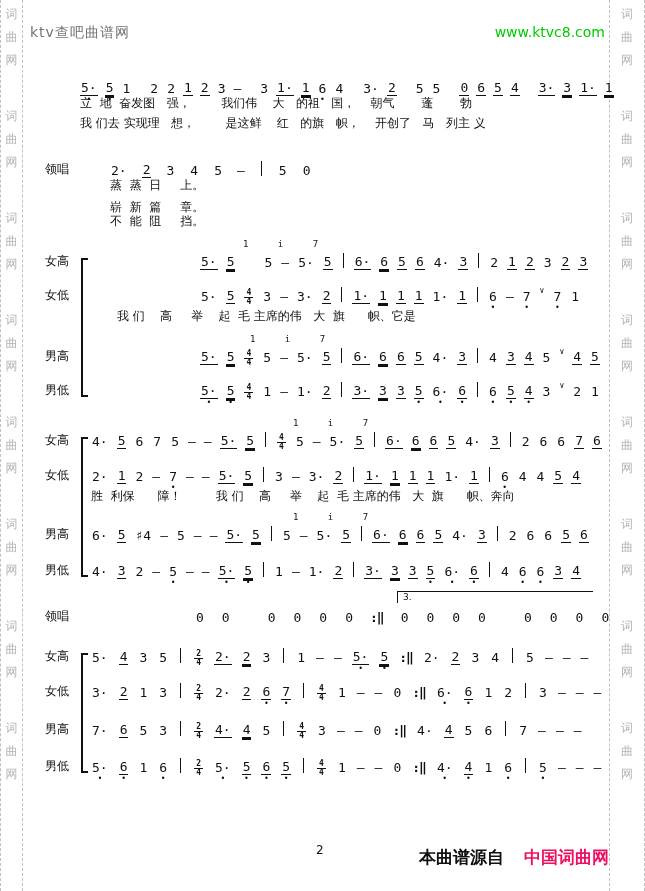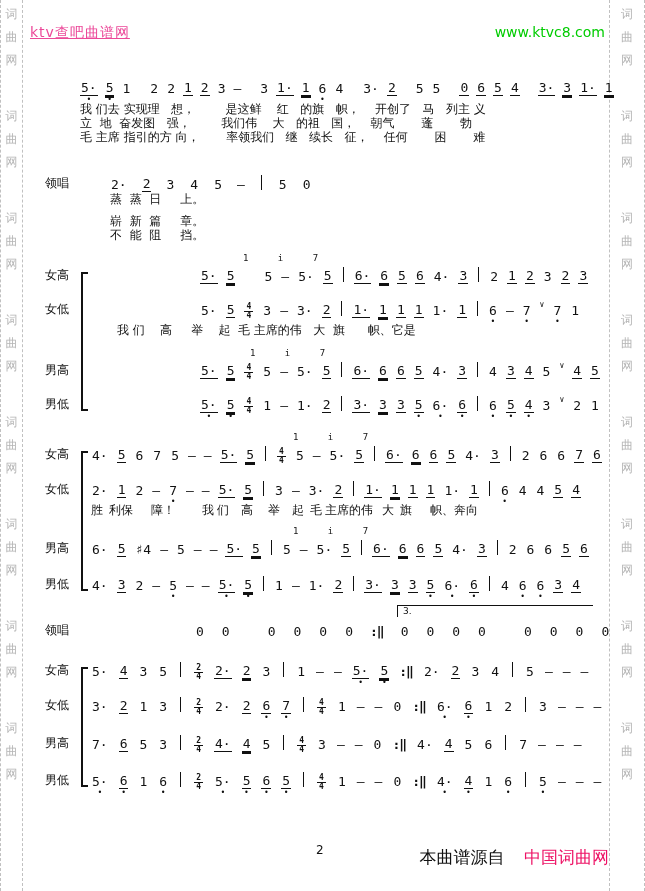"ktv查吧曲谱网" div.site-name { color: #ec4899 -> #737373; text-decoration: underline -> none }
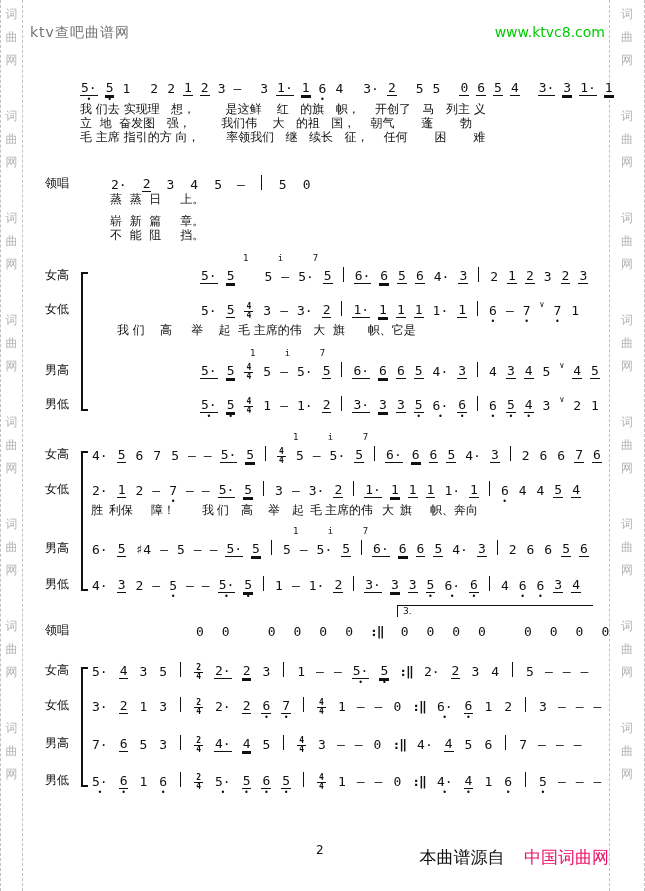"我 们去 实现理 想， 是这鲜" div.lyr { order: before "立 地 奋发图 强， 我们伟" -> after "立 地 奋发图 强， 我们伟" }
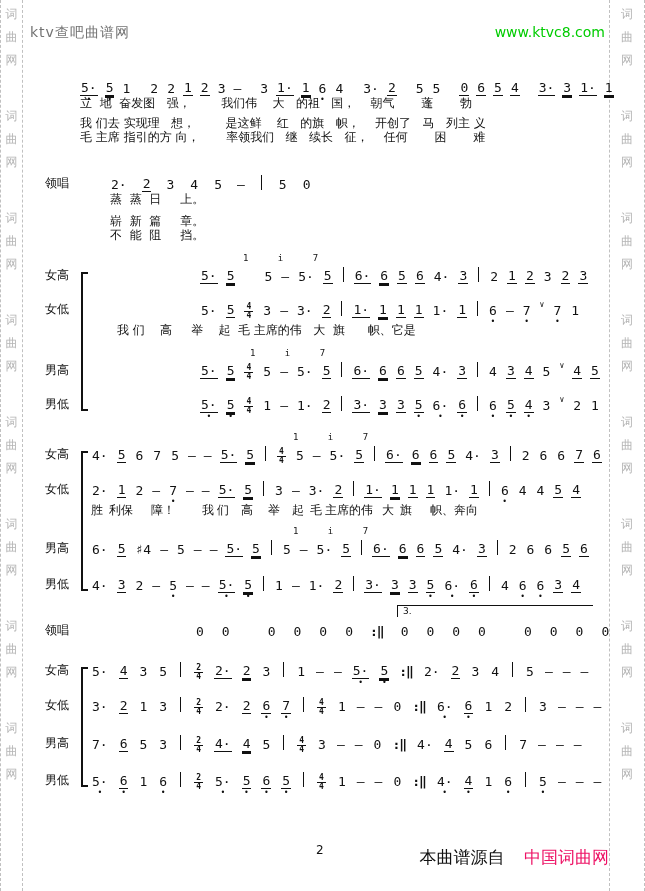"毛 主席 指引的方 向， 率领我们" div.lyr { html: <div>毛 主席 指引的方 向， 率领我们 继 续长 征， 任何 困 难</div> -> none }
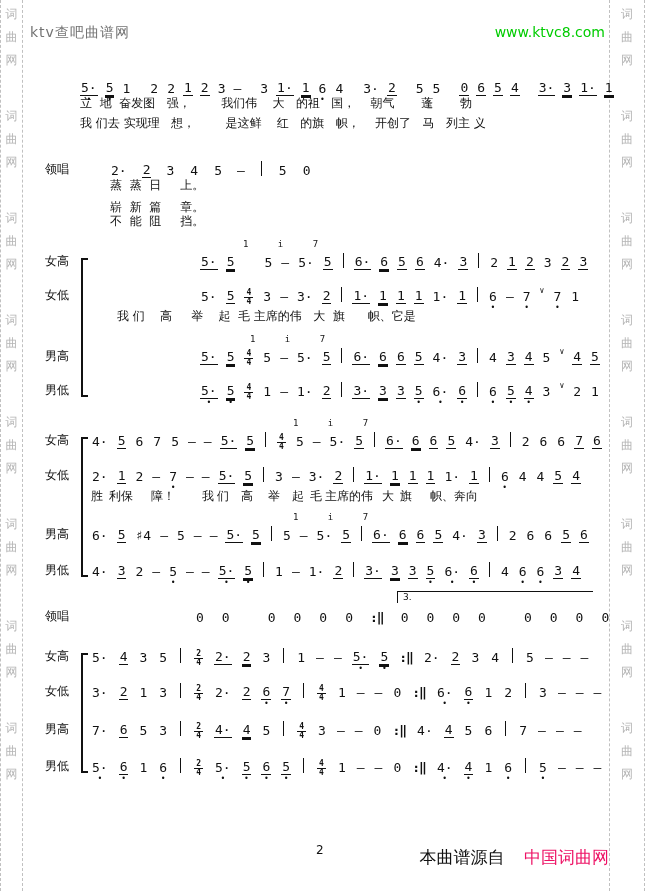"胜 利保 障！ 我 们" div.lyr { font-family: Liberation Serif, serif -> none }
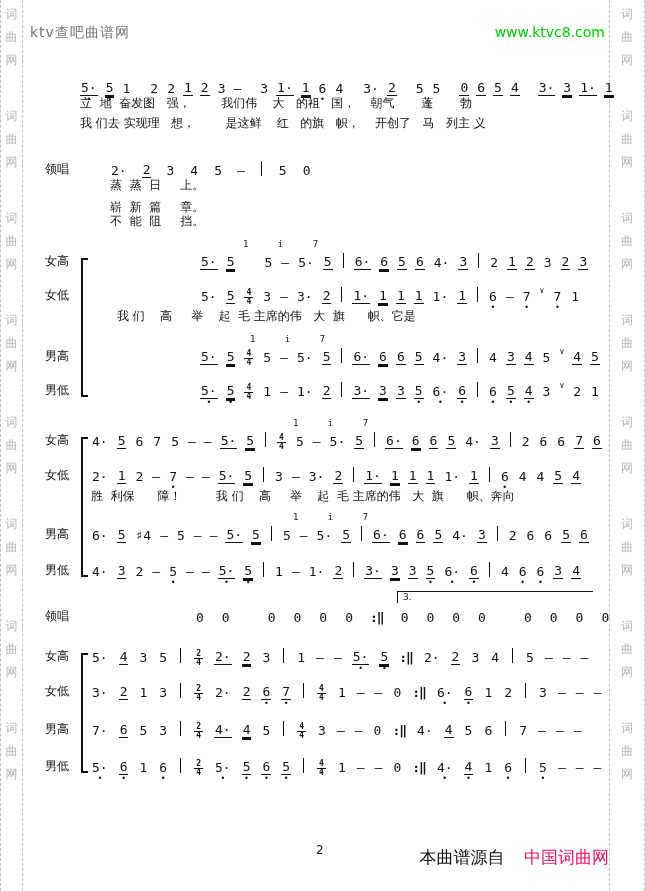"本曲谱源自 中国词曲网" .src { font-weight: normal -> bold }
